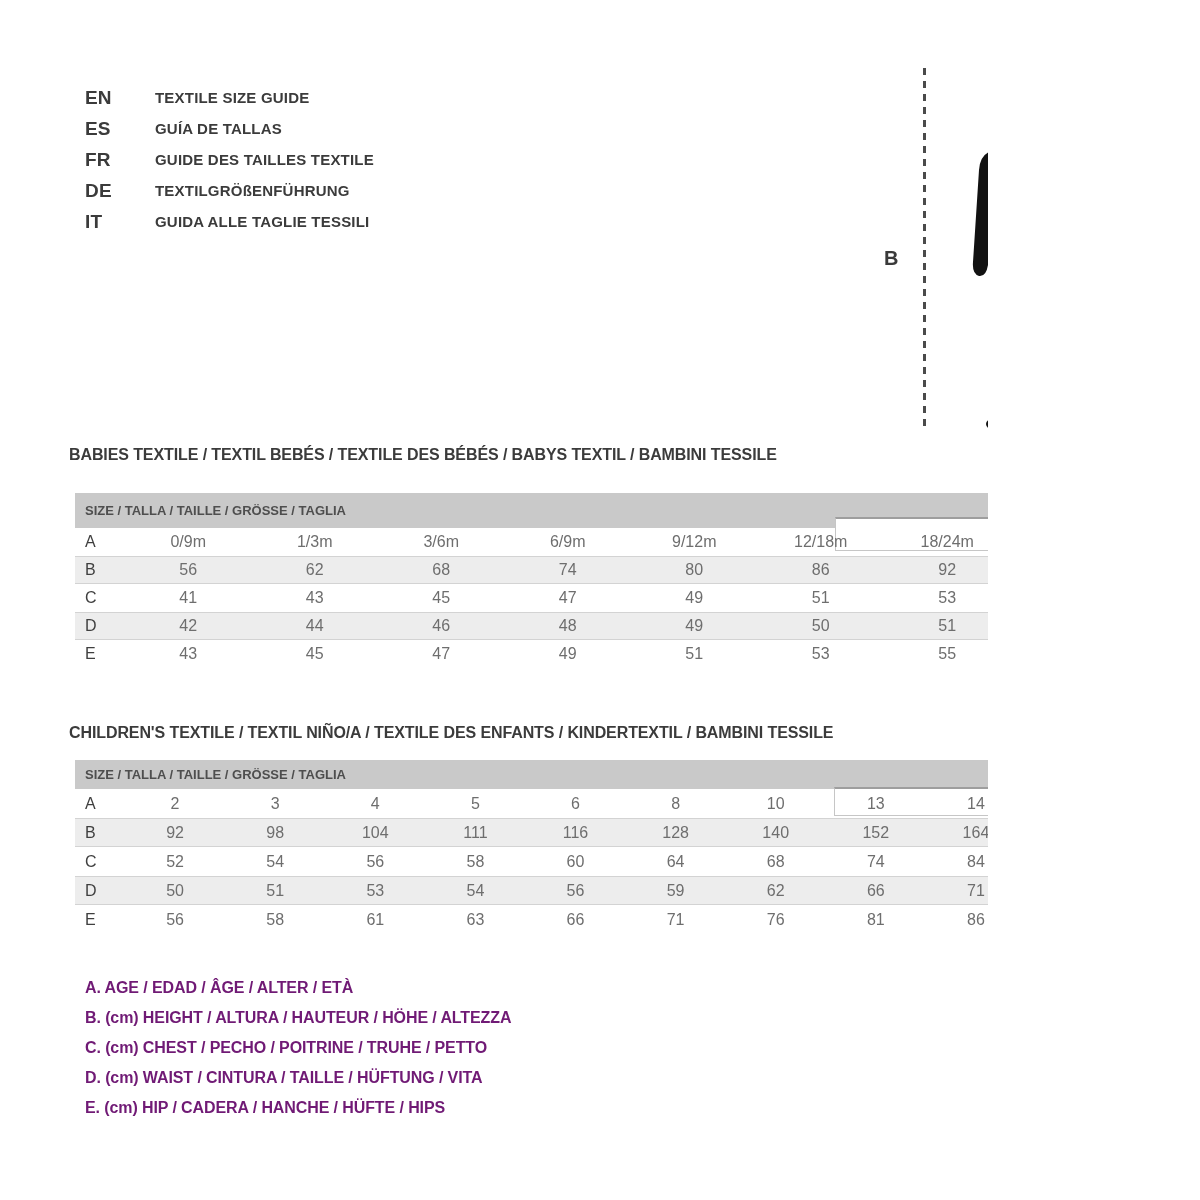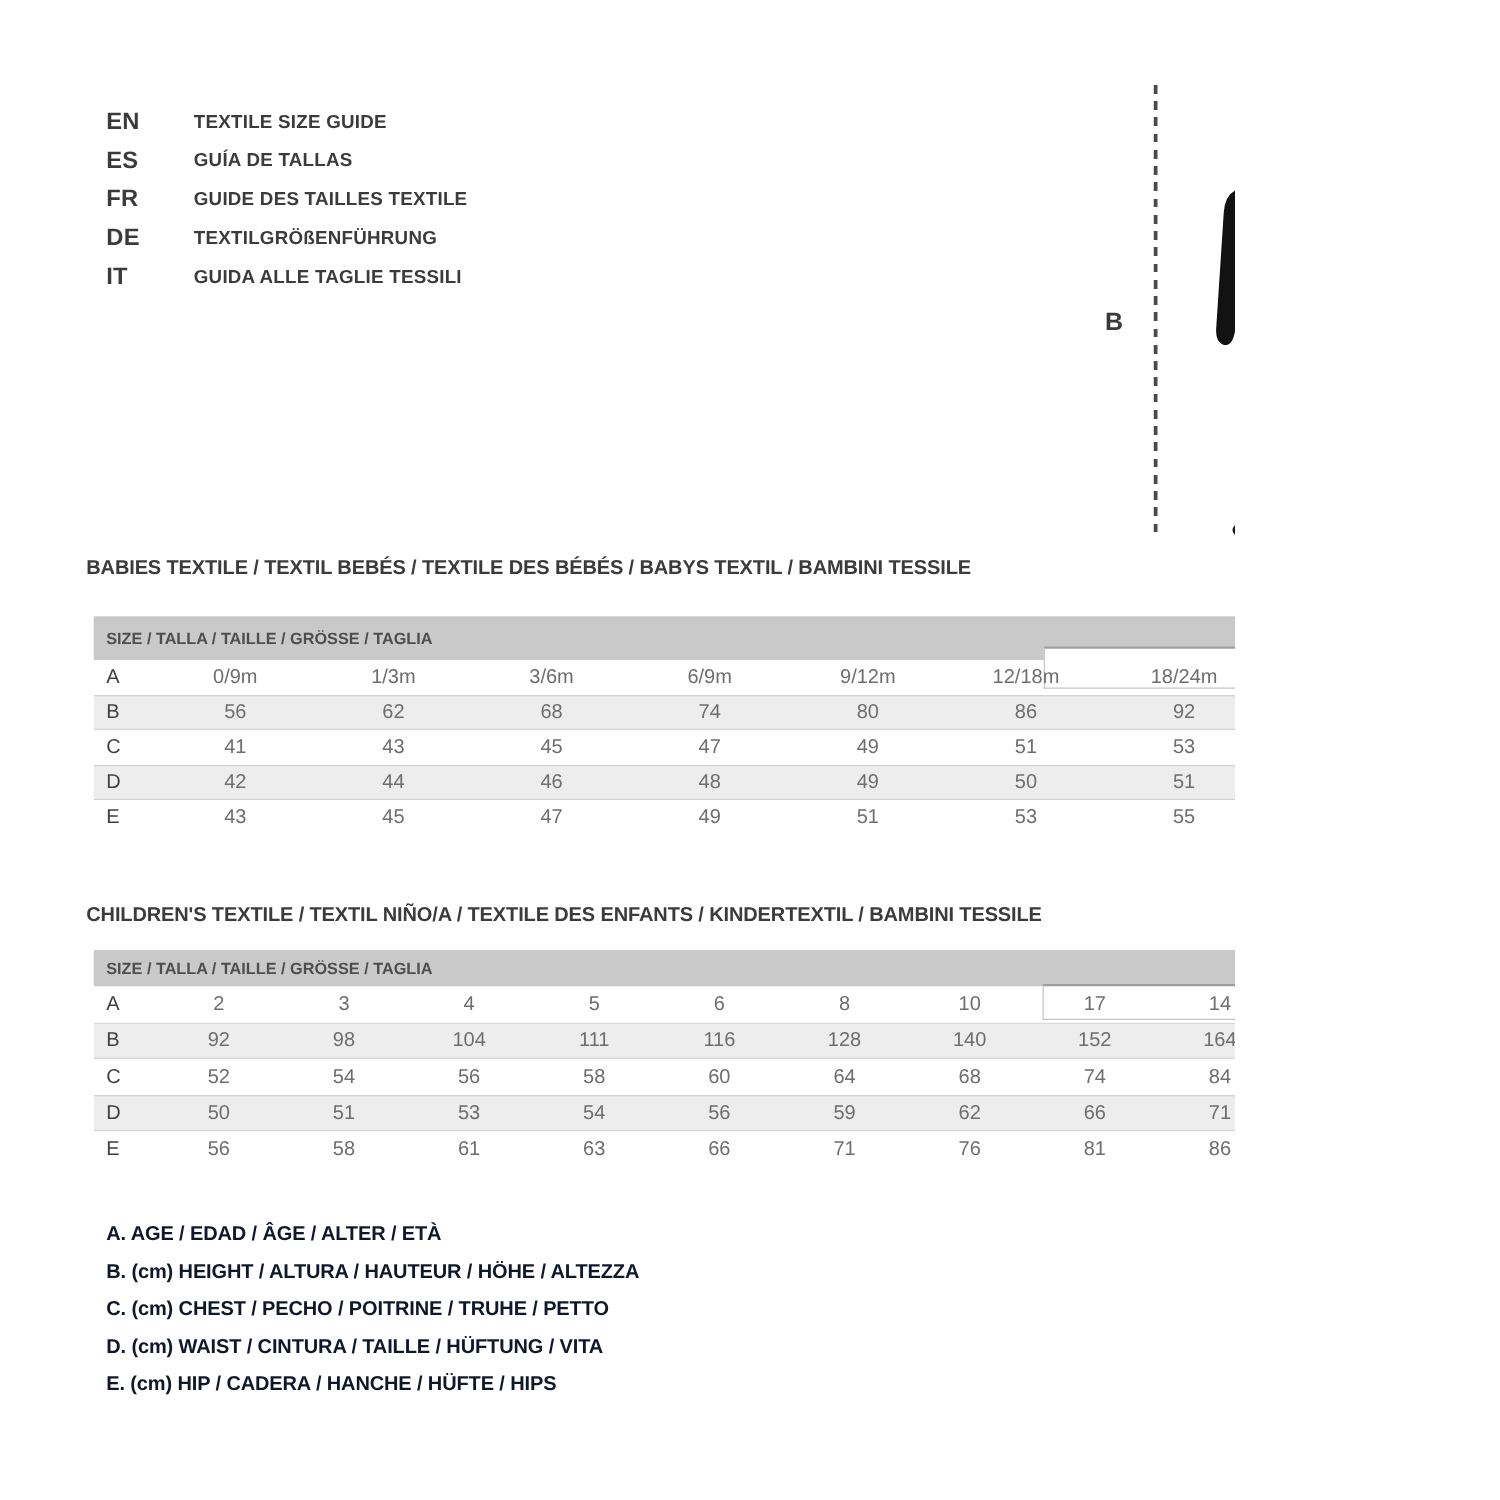"17" span.tcell { text: 17 -> 13 }
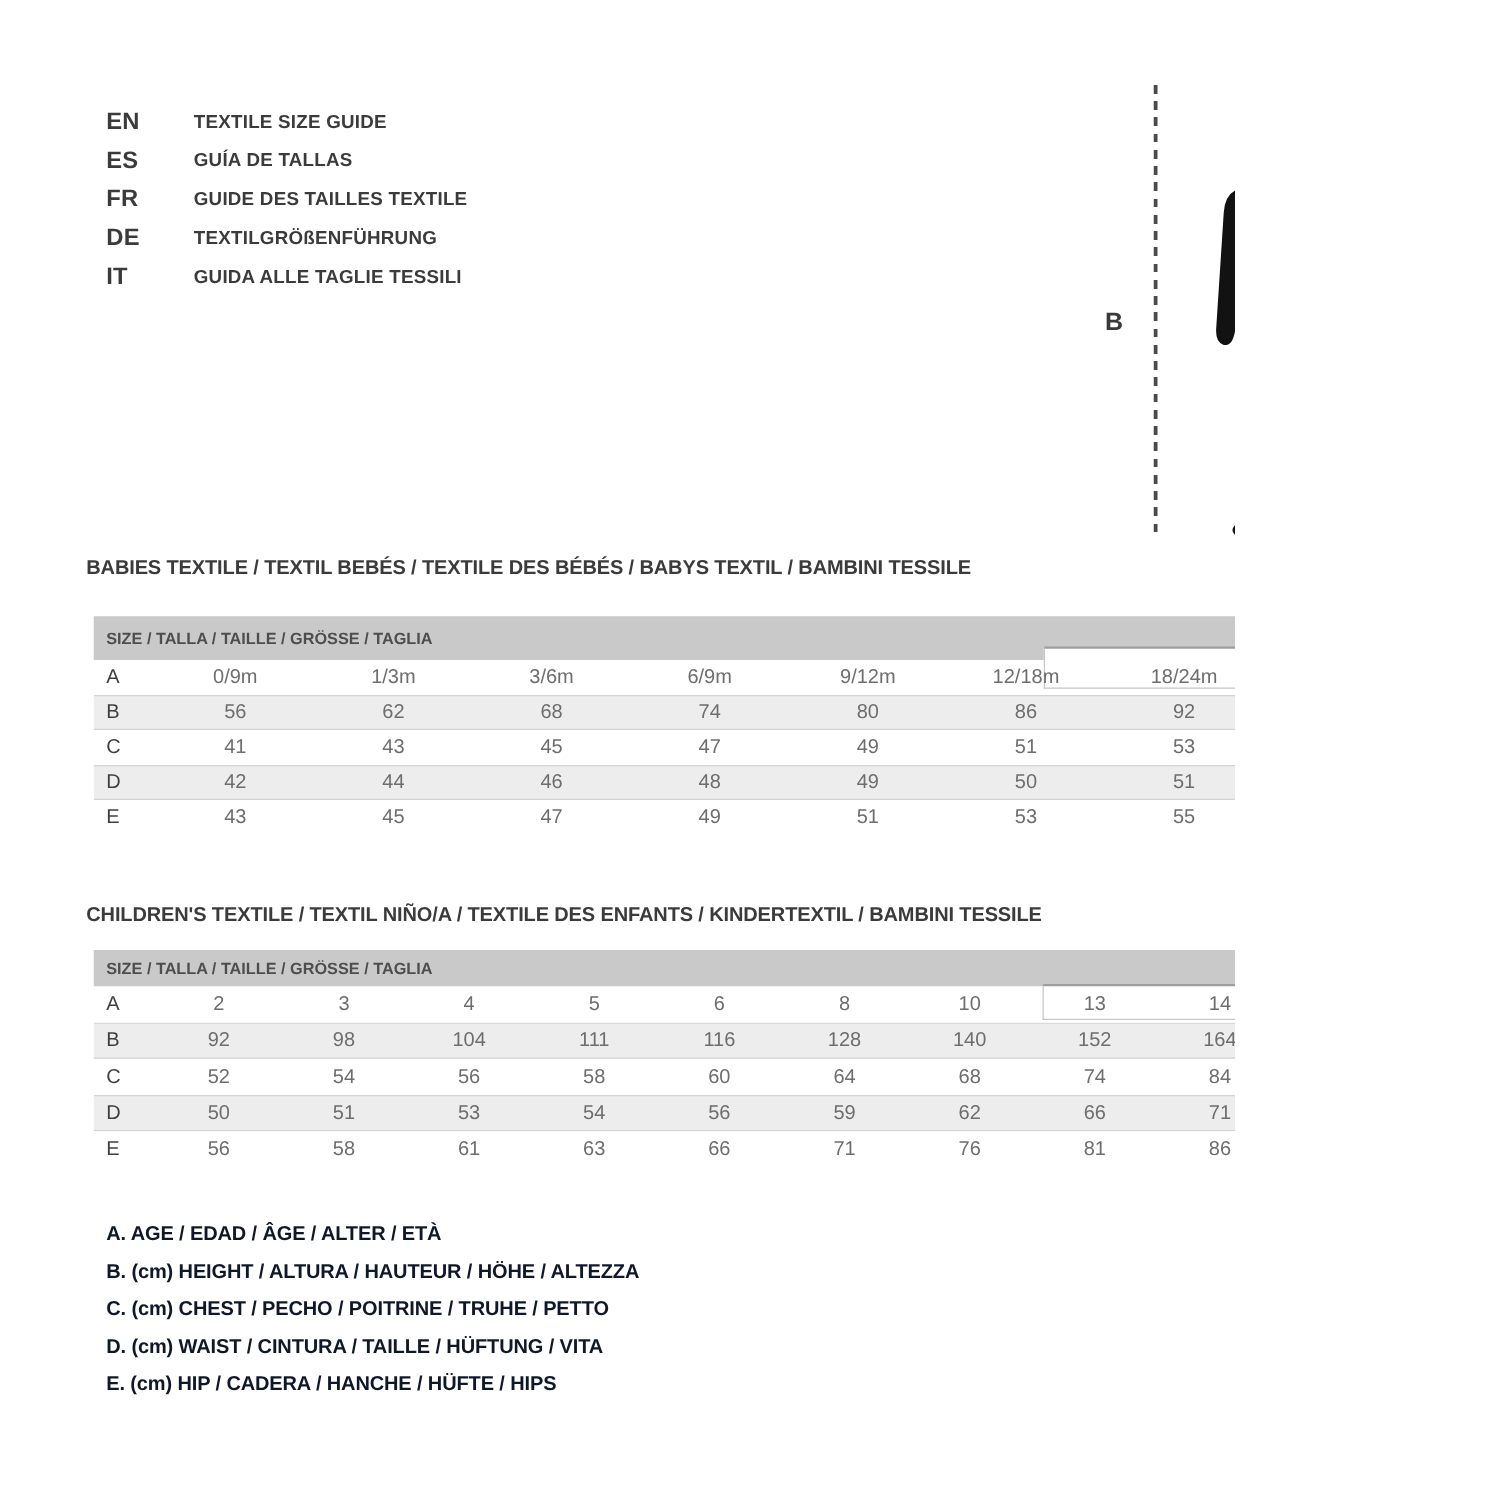"A. AGE / EDAD /" .legend-line { color: #0f172a -> #701a75 }
